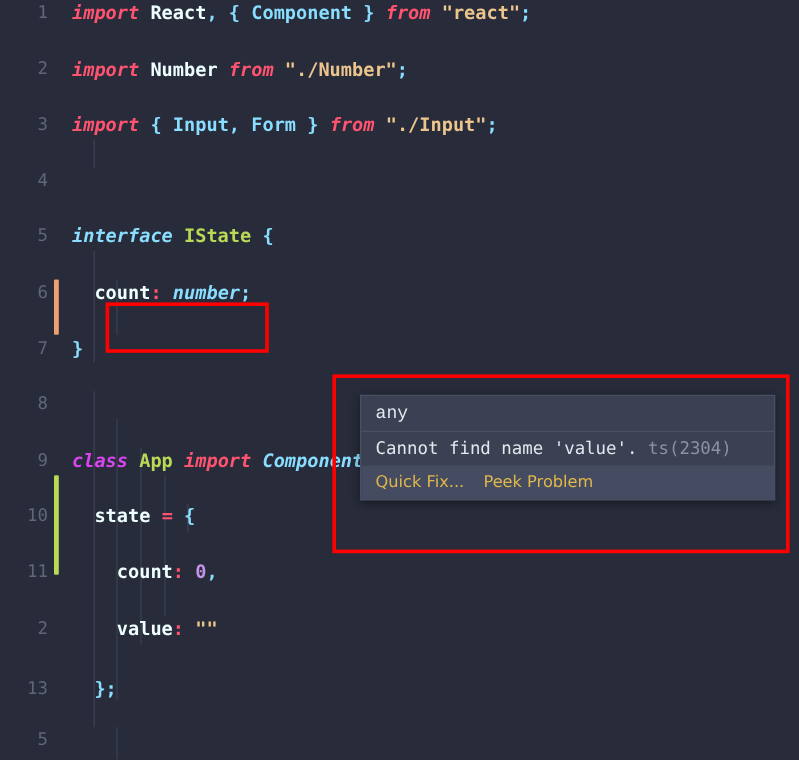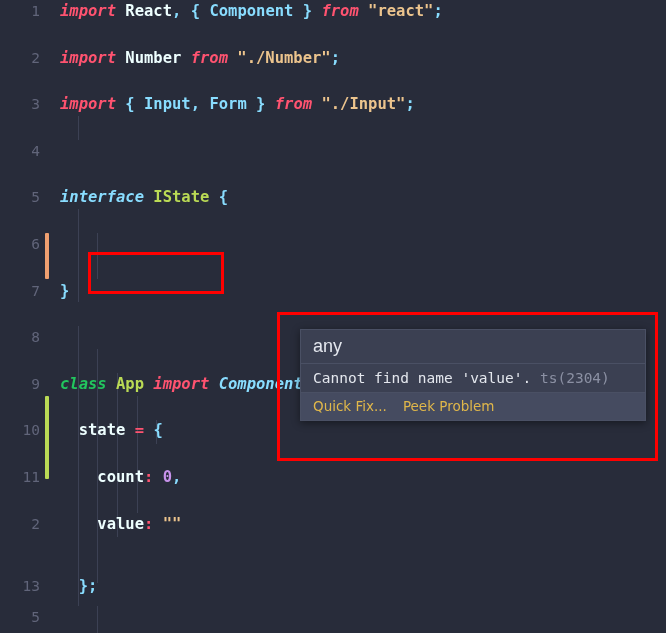"count: number;" span.code { html: none -> <span> <span>count</span><span>:</span> <span>number</span><span>;</span></span> }
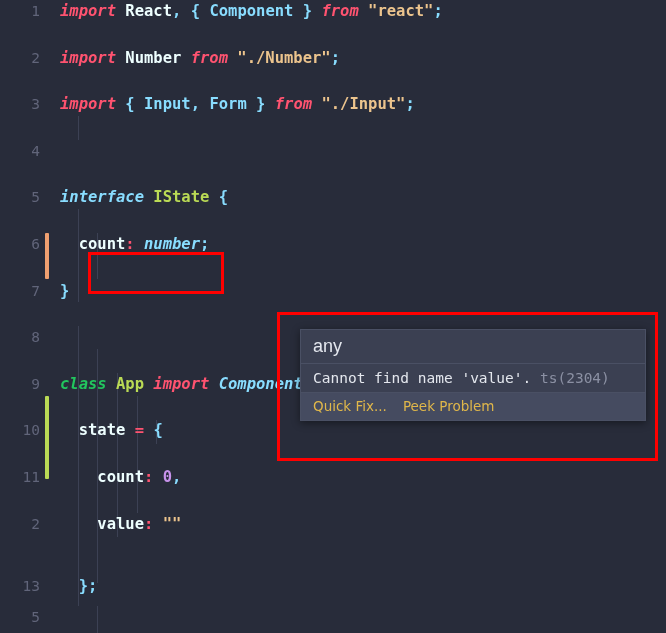"any" .tt-type { font-family: Liberation Sans, sans-serif -> Liberation Mono, monospace; font-size: 18px -> 15px }
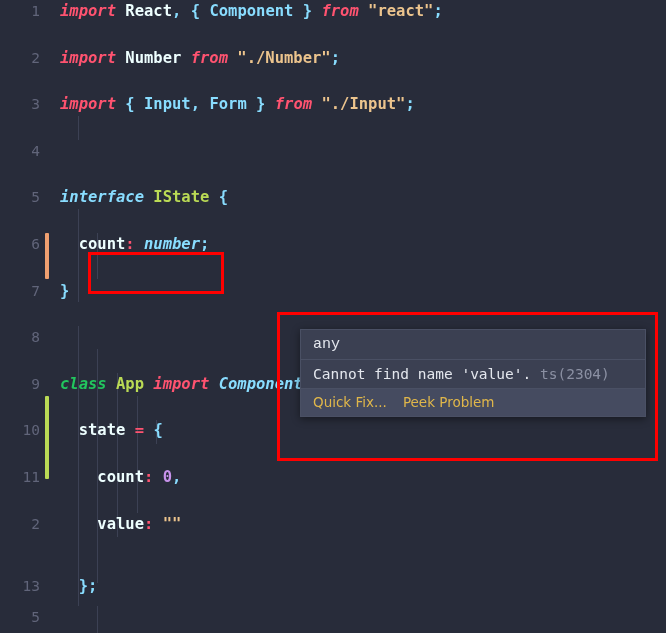"class" span.kw { color: #22c55e -> #d946ef }
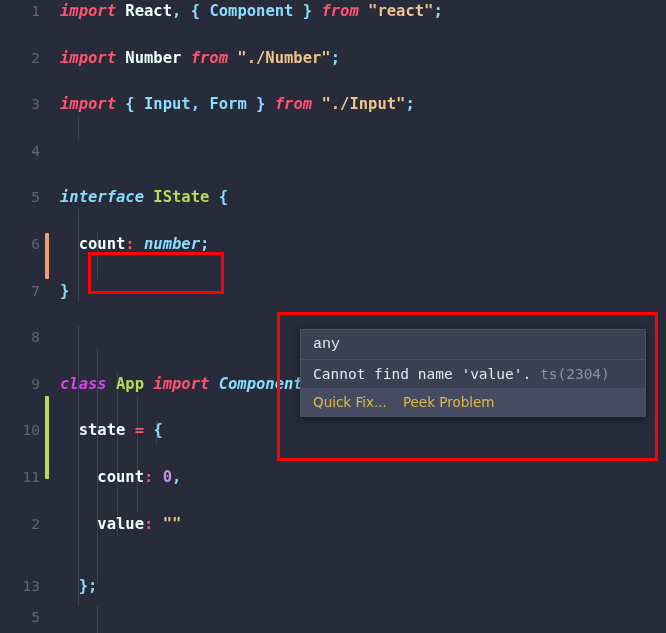"13" div.line { top: 295px -> 283px }
